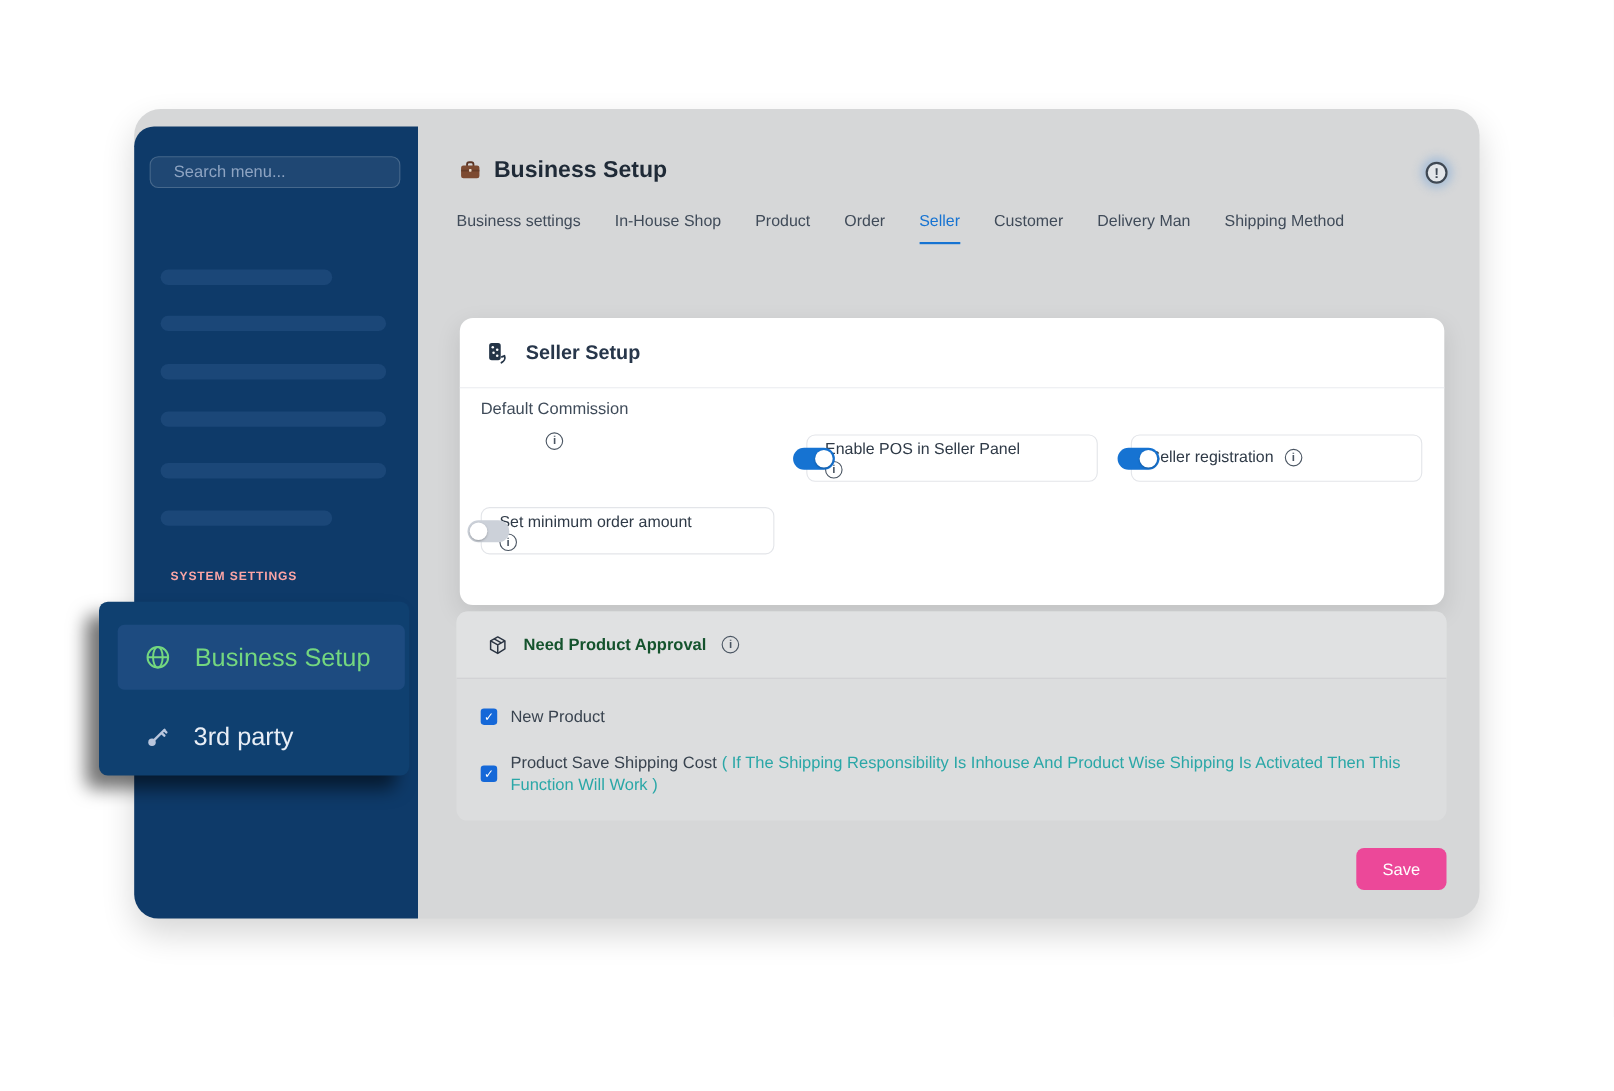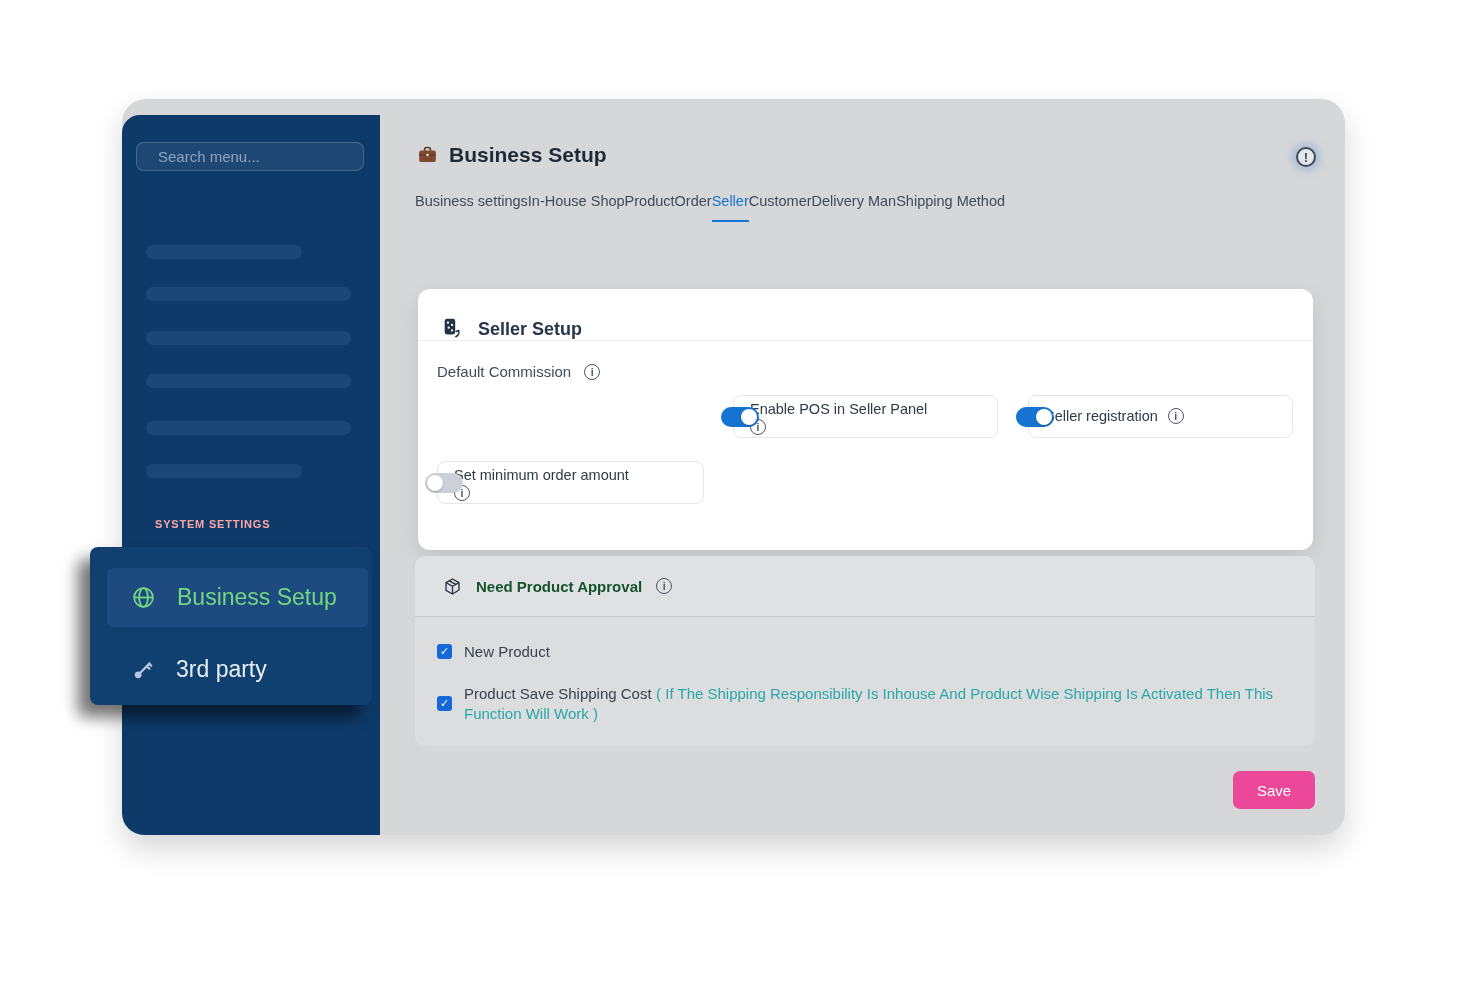"Business settings" .tabs { gap: none -> 31px }
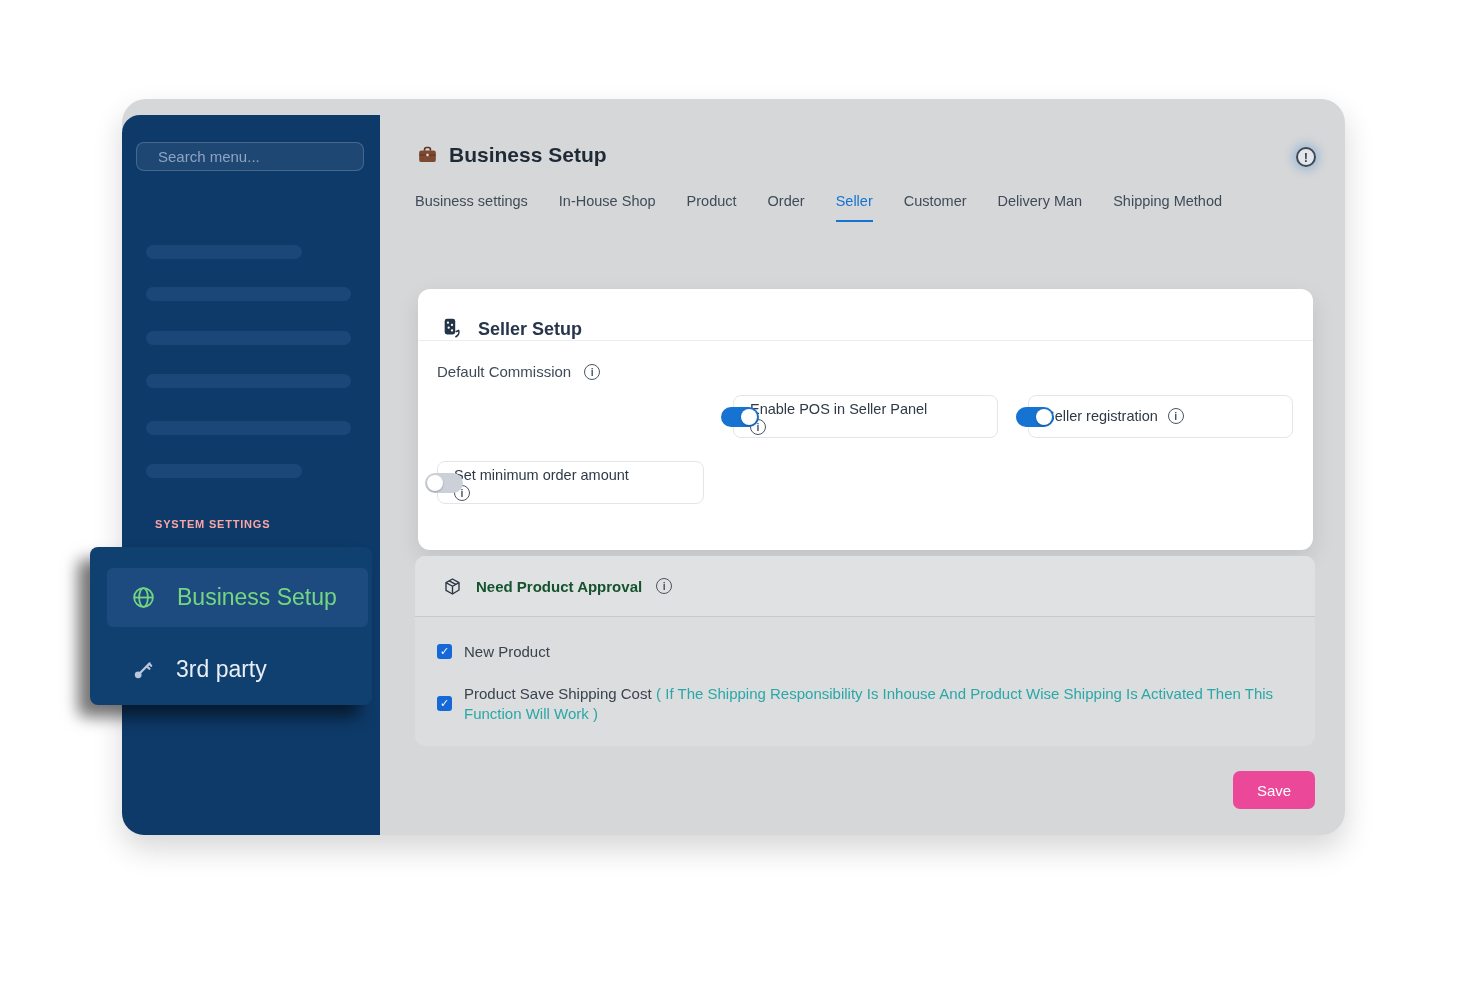"Seller Setup" .card-header { align-items: flex-end -> center; height: 52px -> 64px }
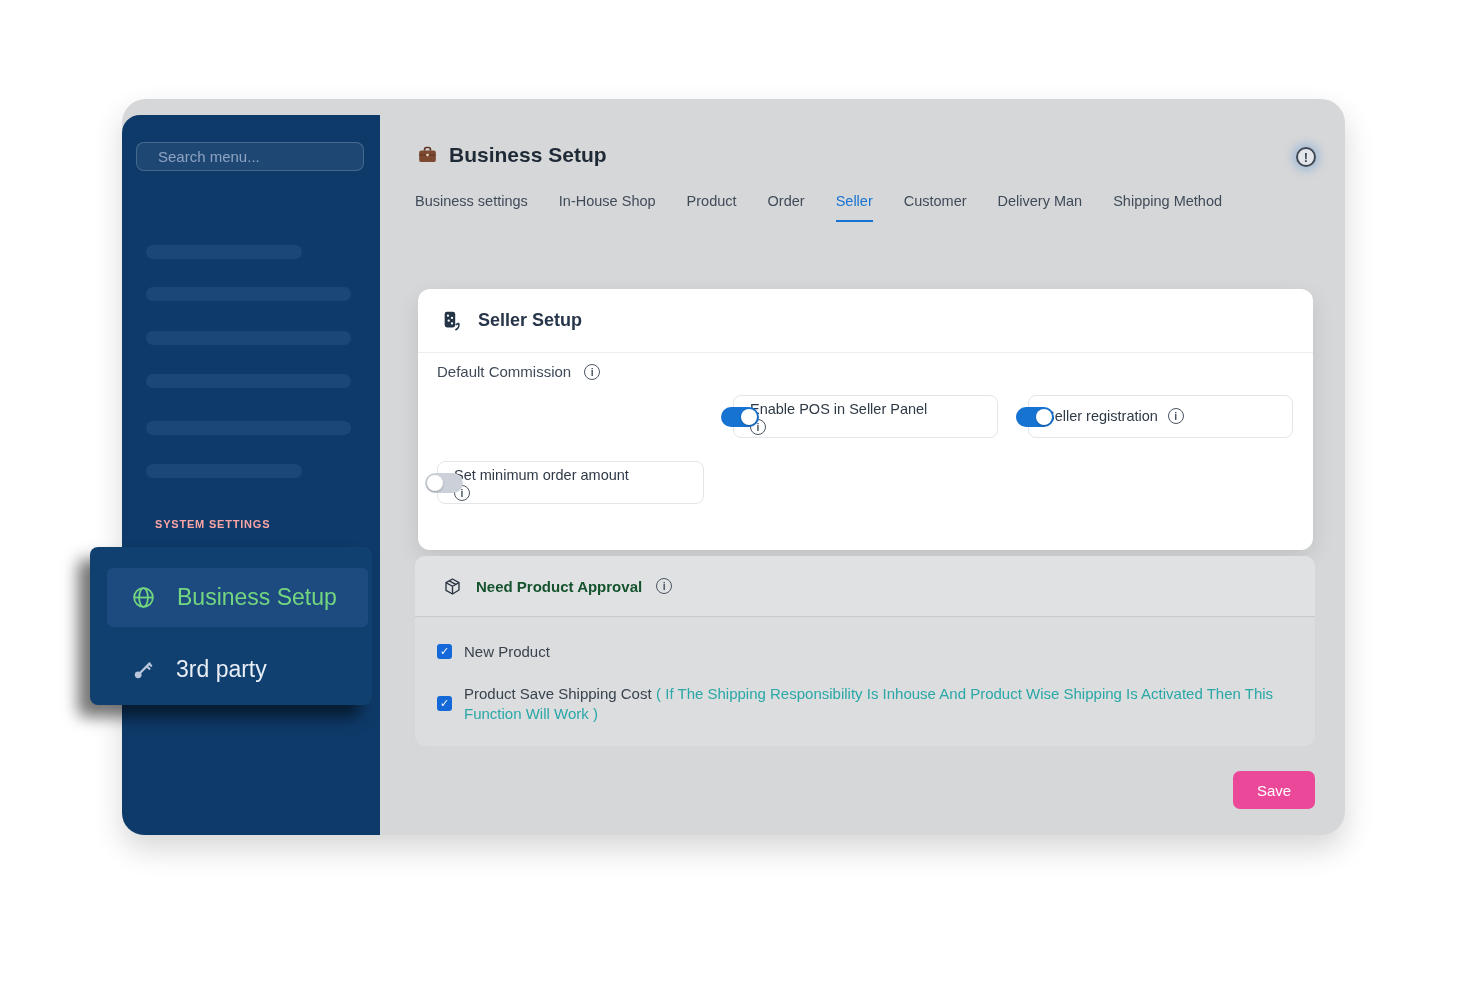"Default Commission" .commission-row { flex-direction: none -> column }
